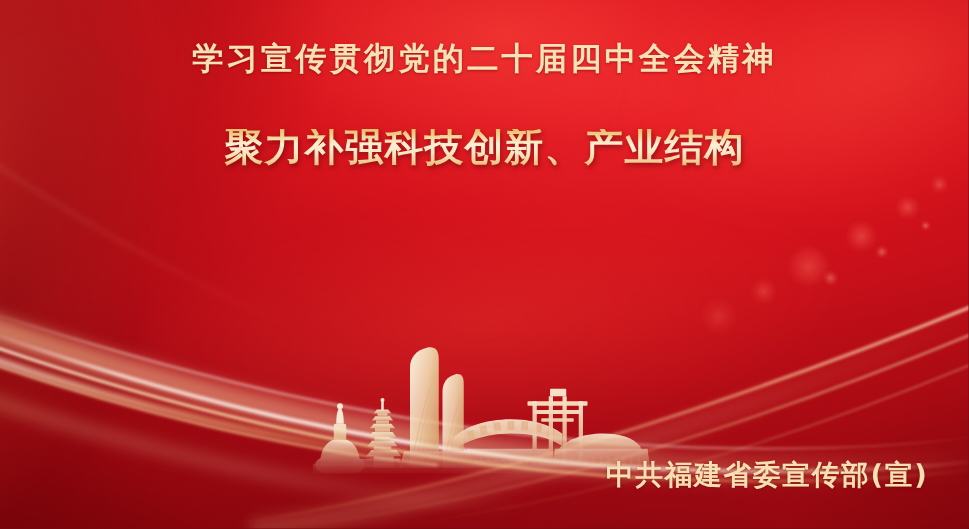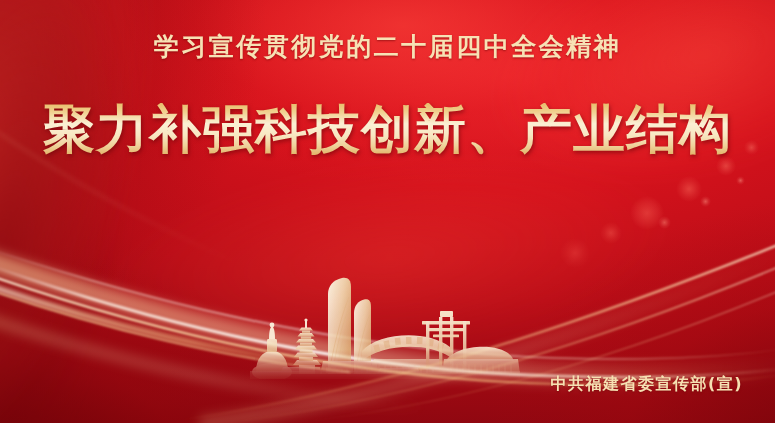"聚力补强科技创新、产业结构" .headline-main { font-size: 52px -> 31px }
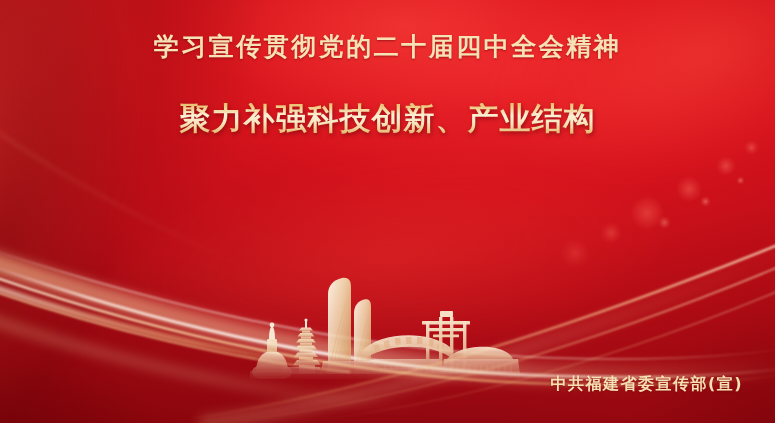"中共福建省委宣传部(宣)" .footer-credit { font-size: 16px -> 22px }
